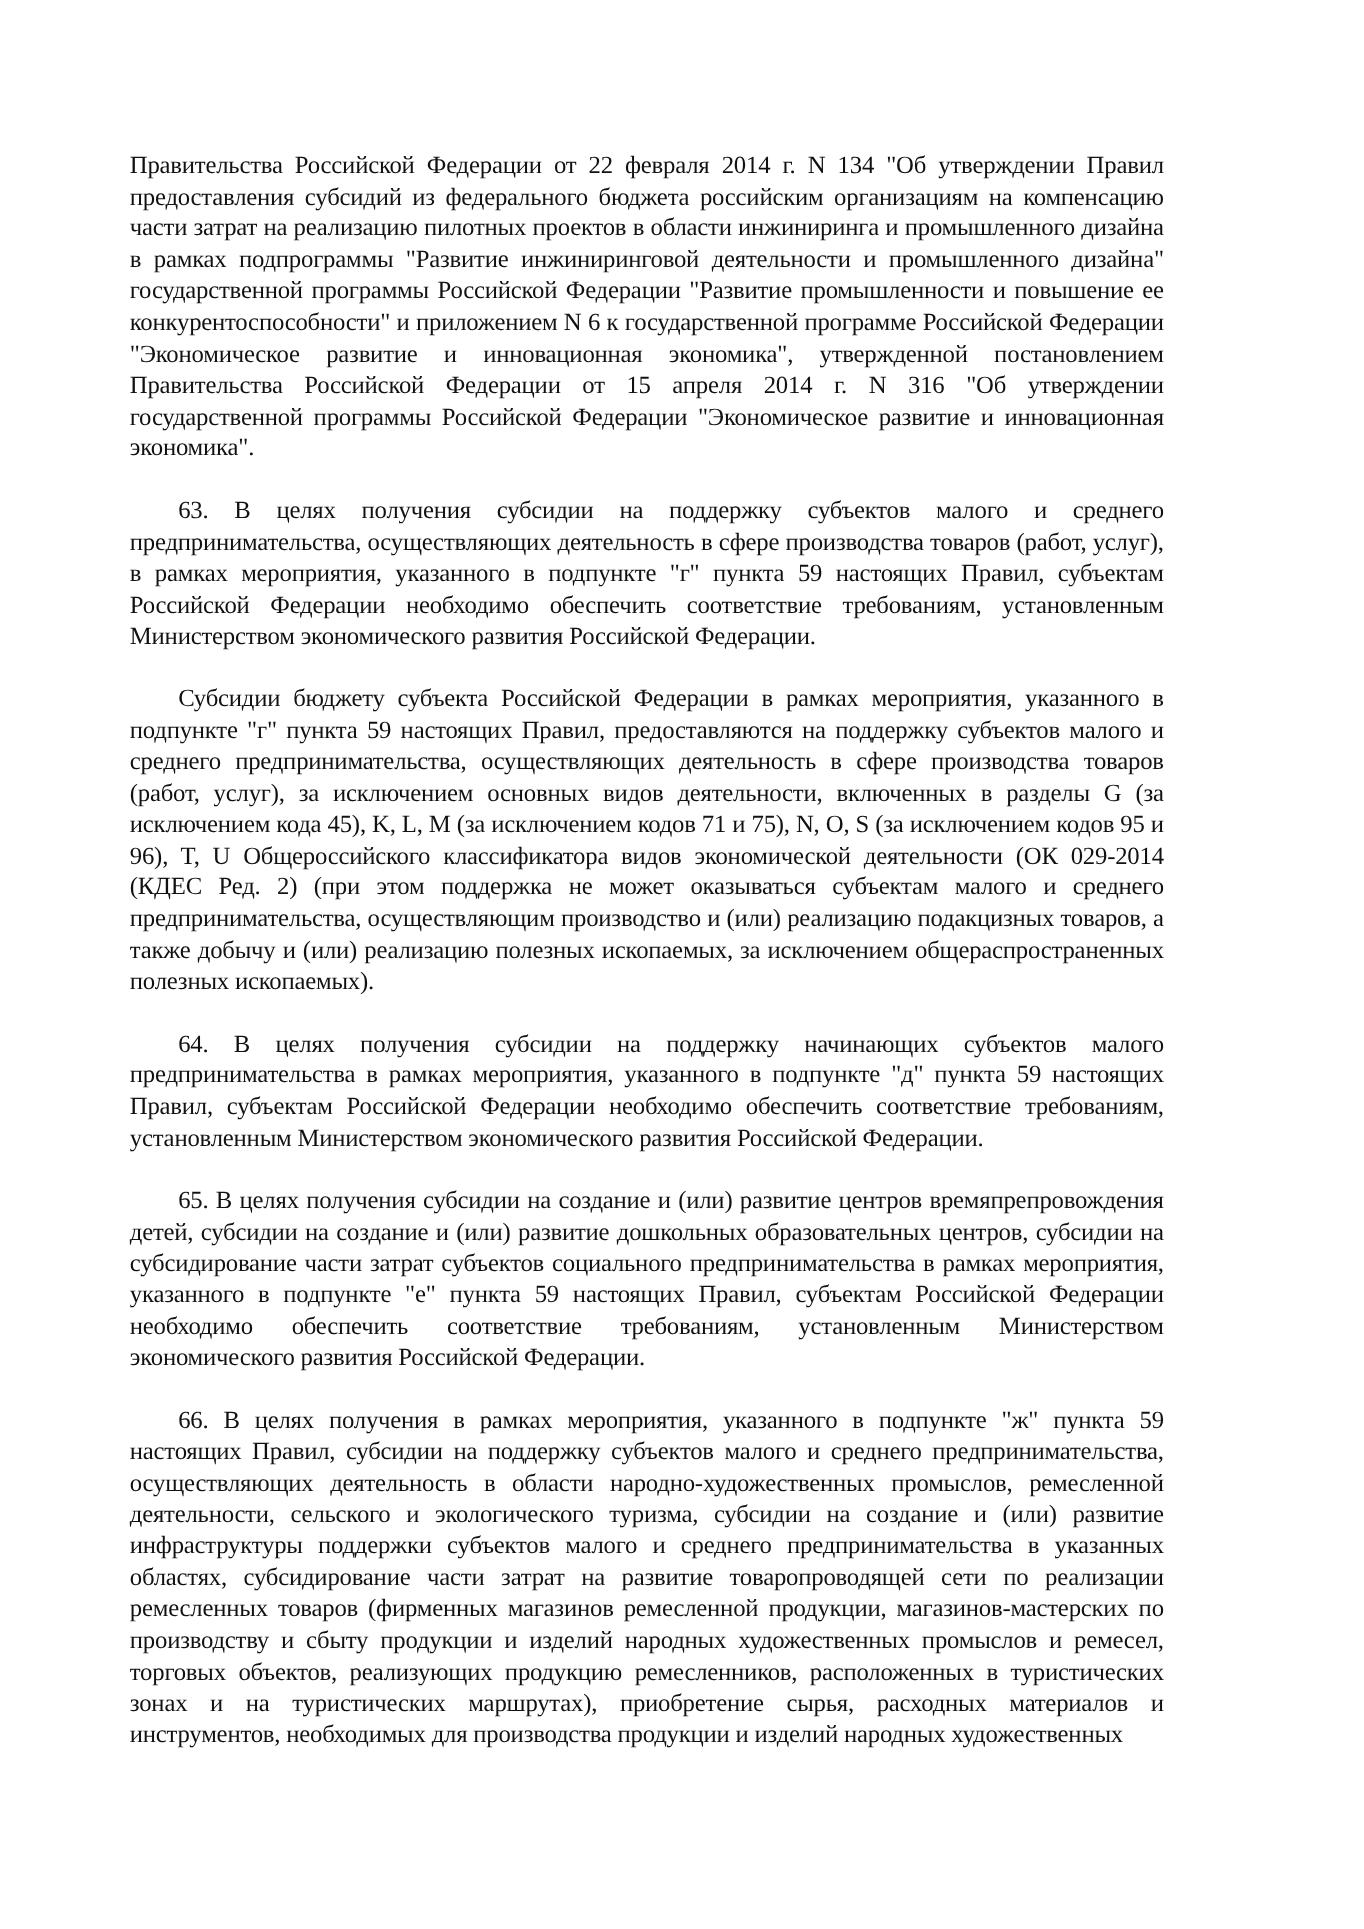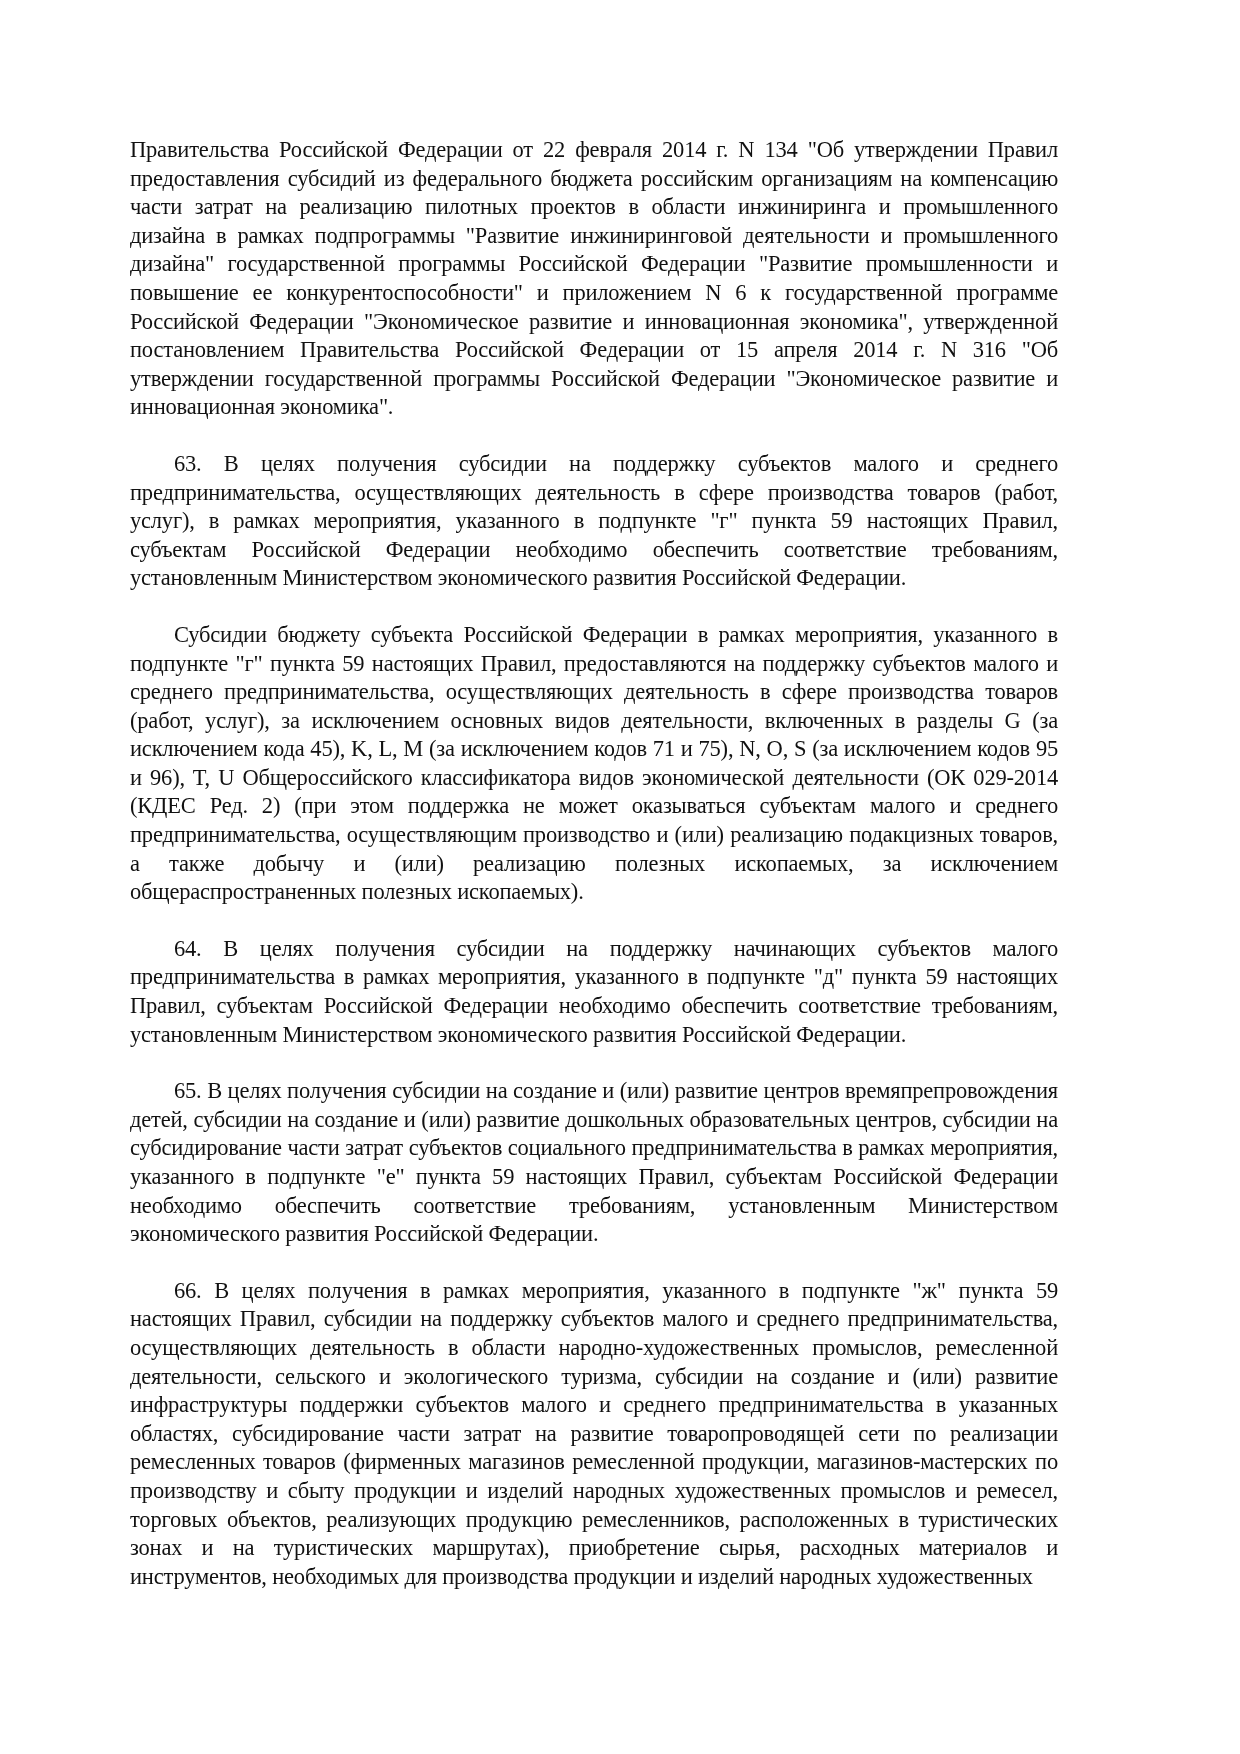"Правительства Российской Федерации от 22" .para { margin: 0 0 28px 12px -> 0 0 28px 0 }
